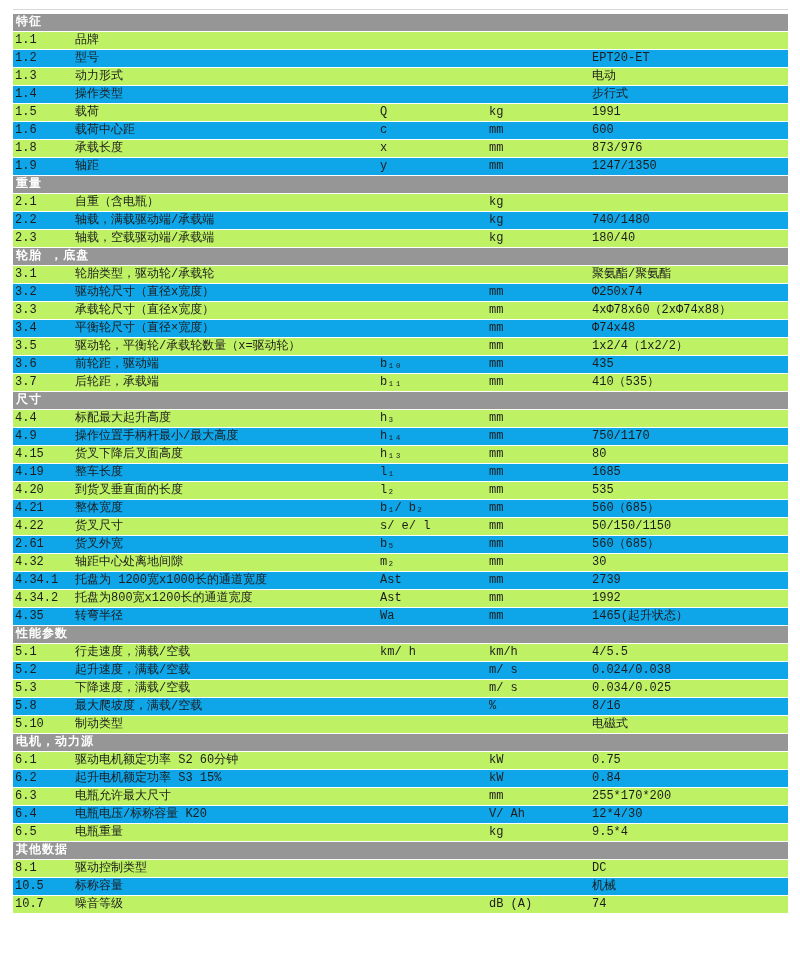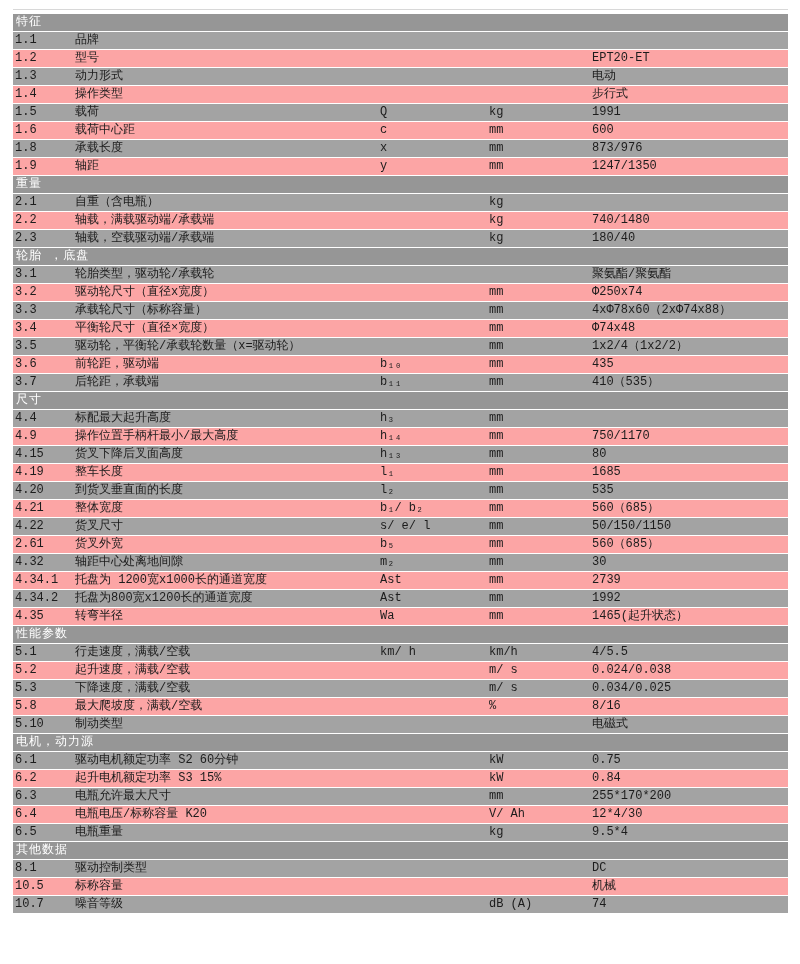"特征" .section-header { font-weight: normal -> bold }
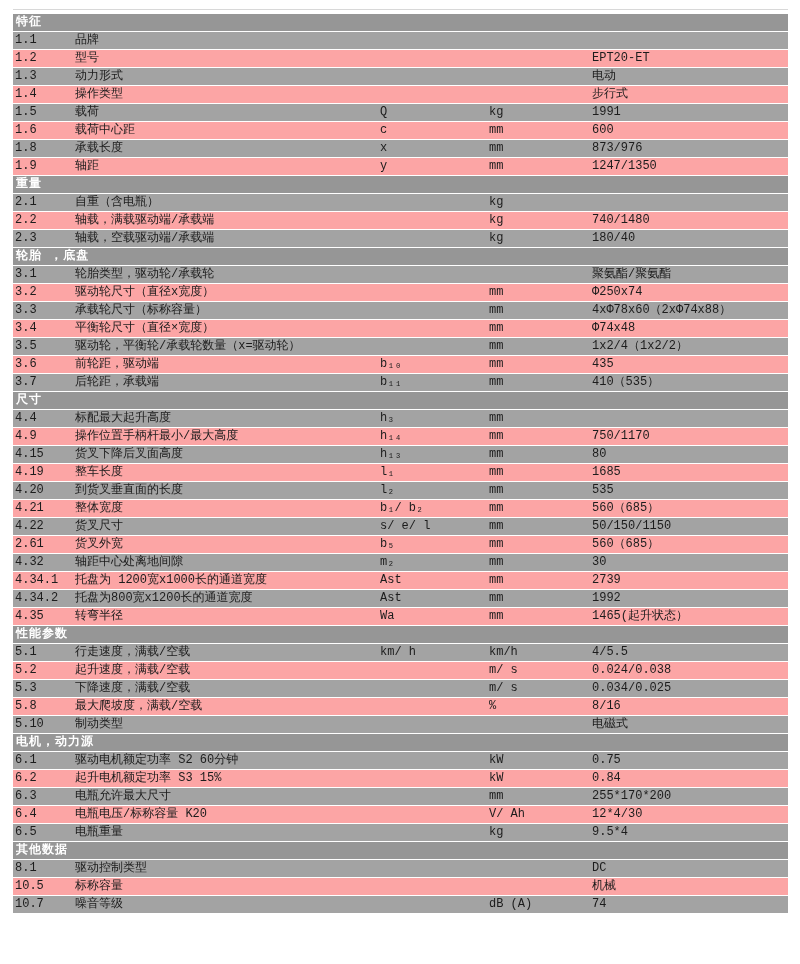"1.1" .row { background: #a3a3a3 -> #bef264 }
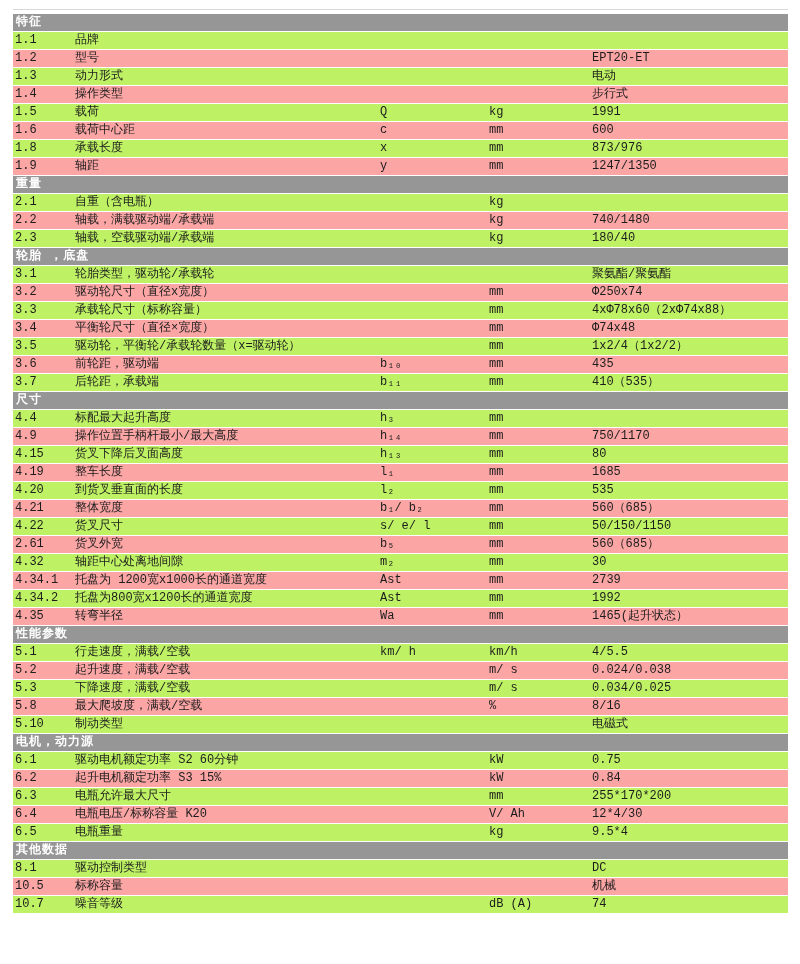"1.2" .row.alt { background: #fca5a5 -> #0ea5e9 }
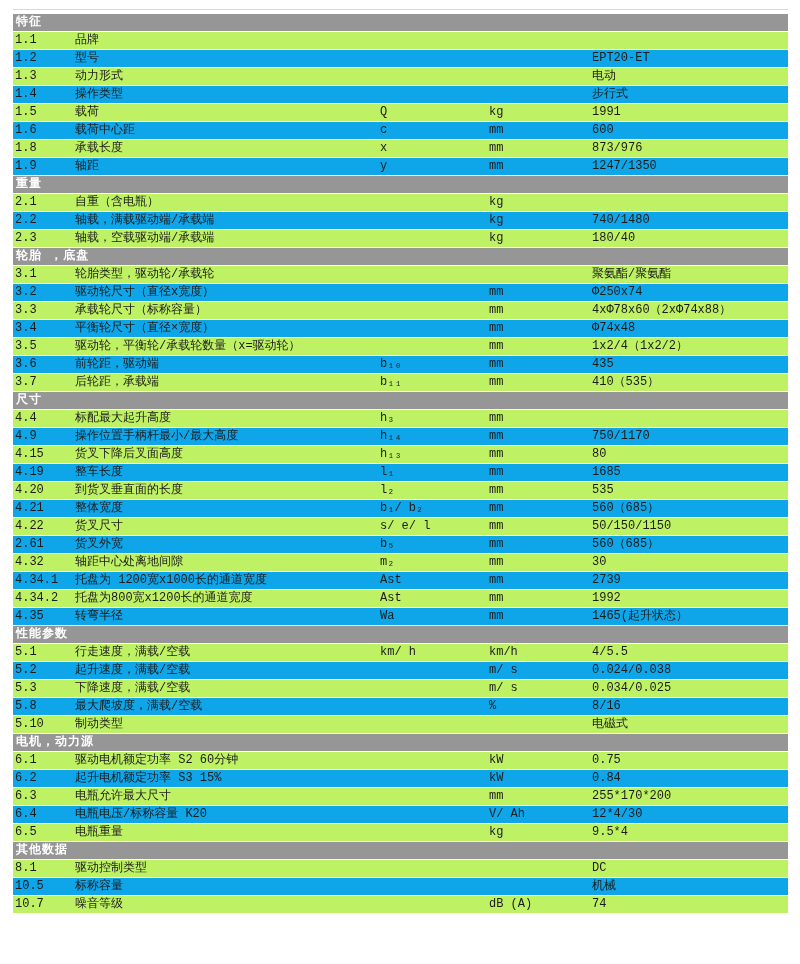"承载轮尺寸（标称容量）" div.cell { text: 标称容量 -> 直径x宽度 }
